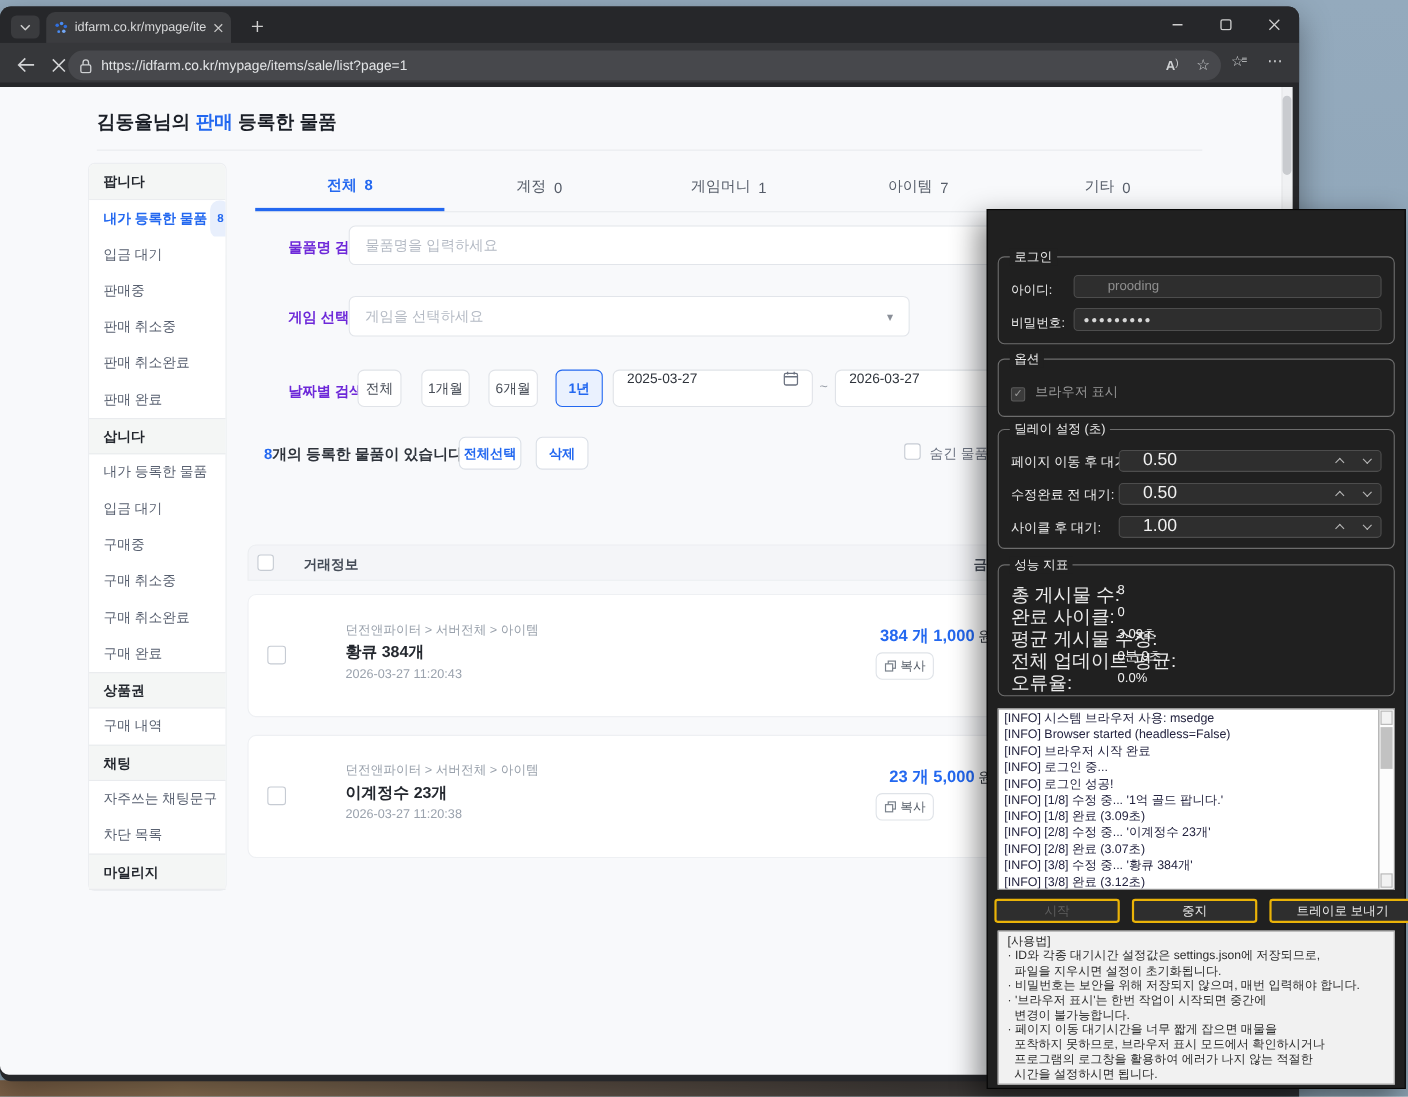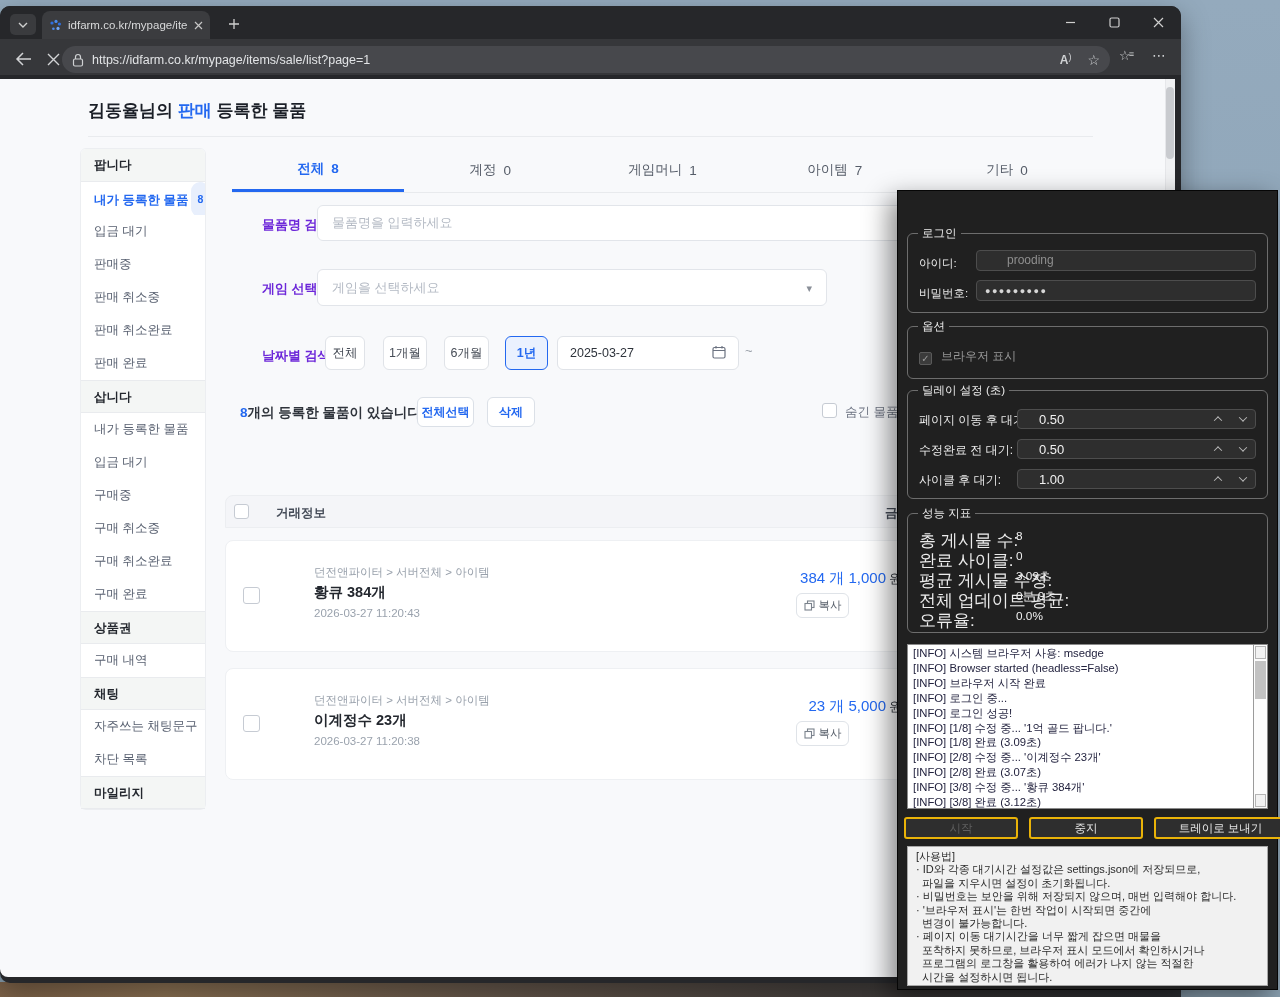"2025-03-27" .datefield { align-items: center -> none }
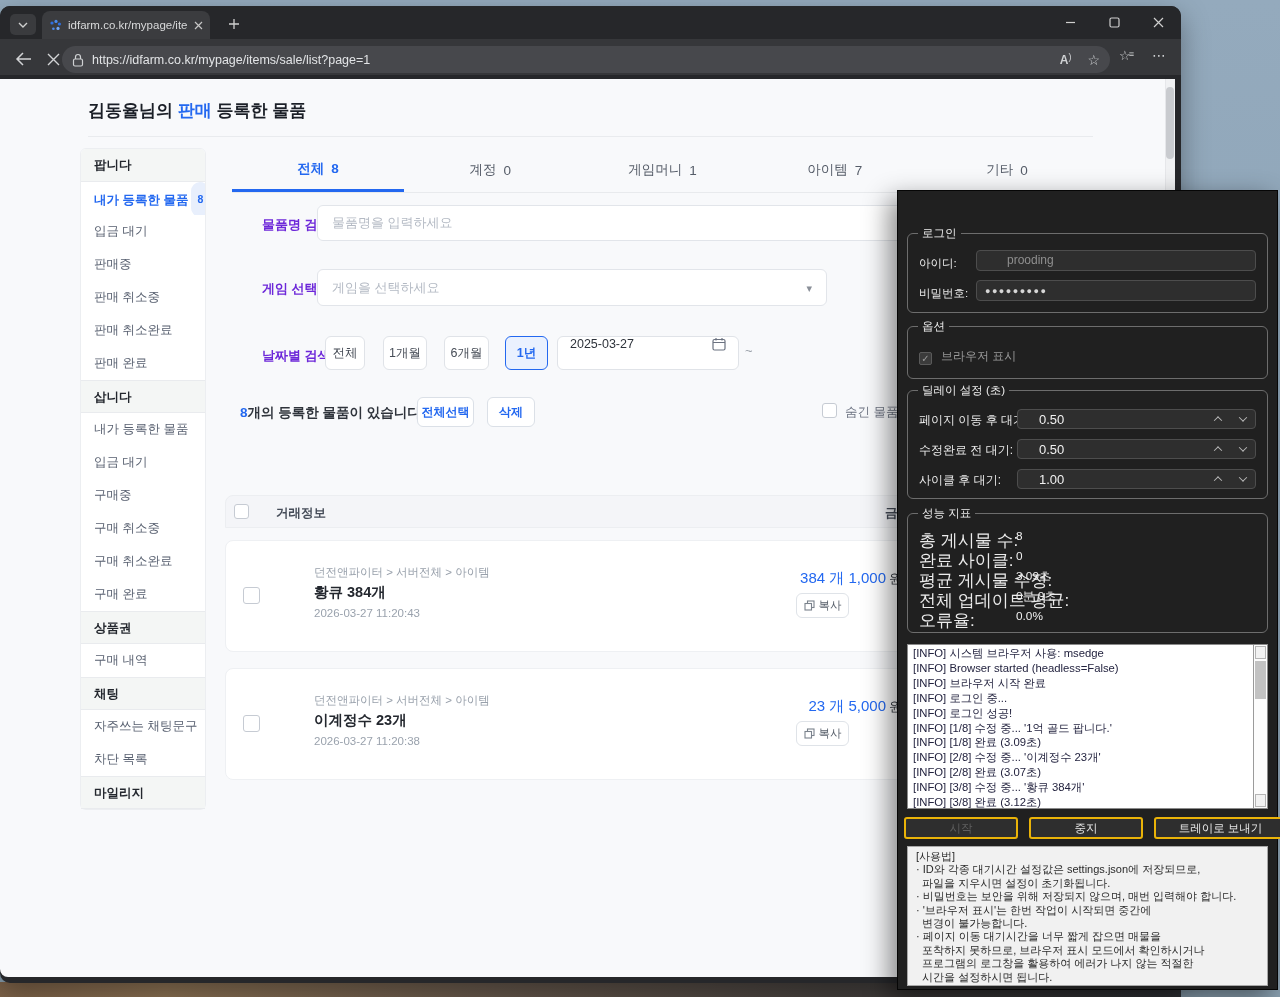"2026-03-27" div.datefield { html: none -> <div> <span>2026-03-27</span> </div> }
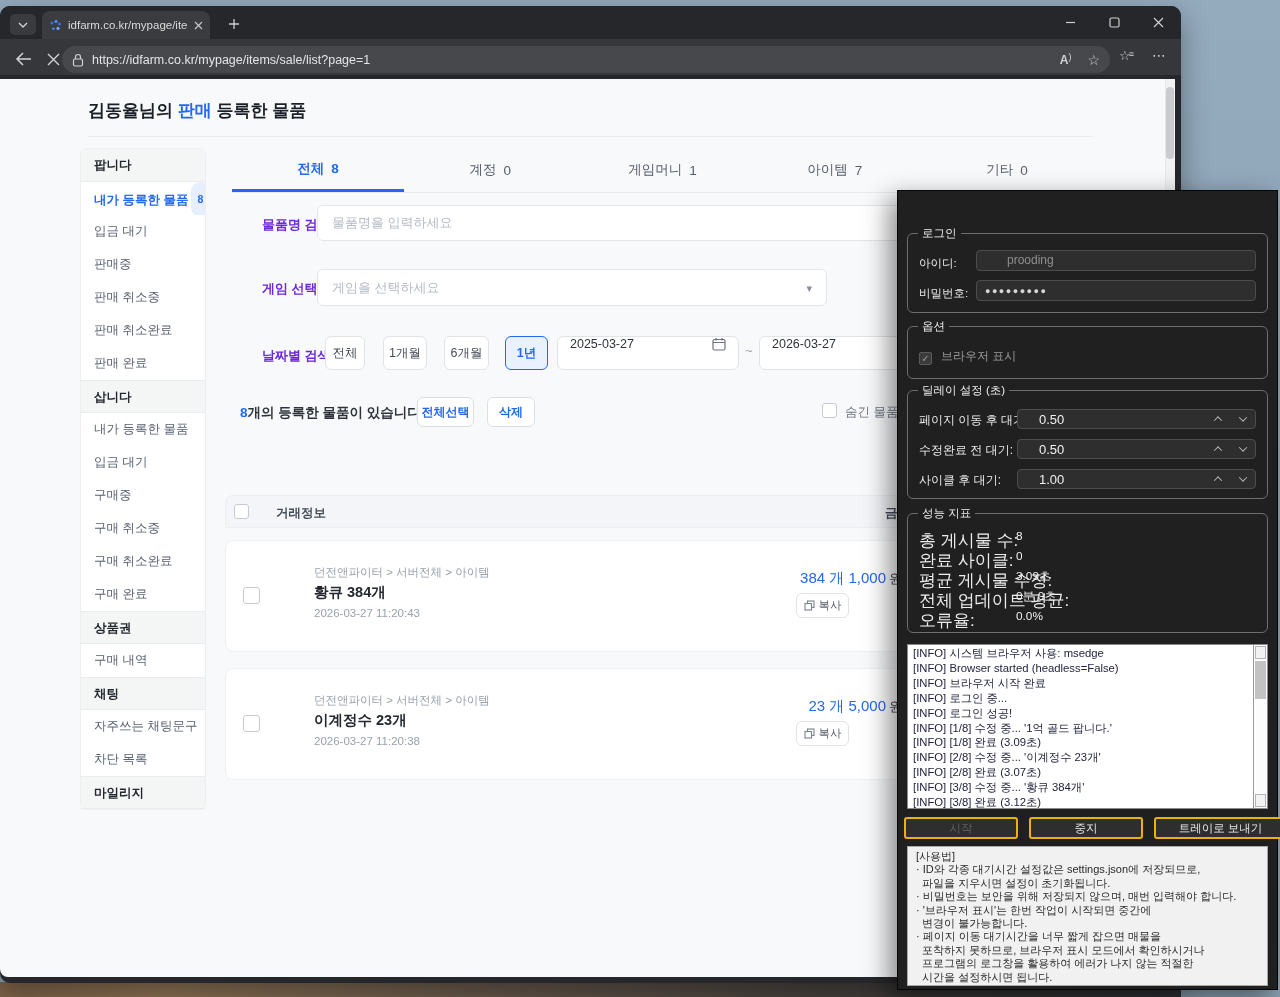"0.50" .spin .val { font-size: 13px -> 16px }
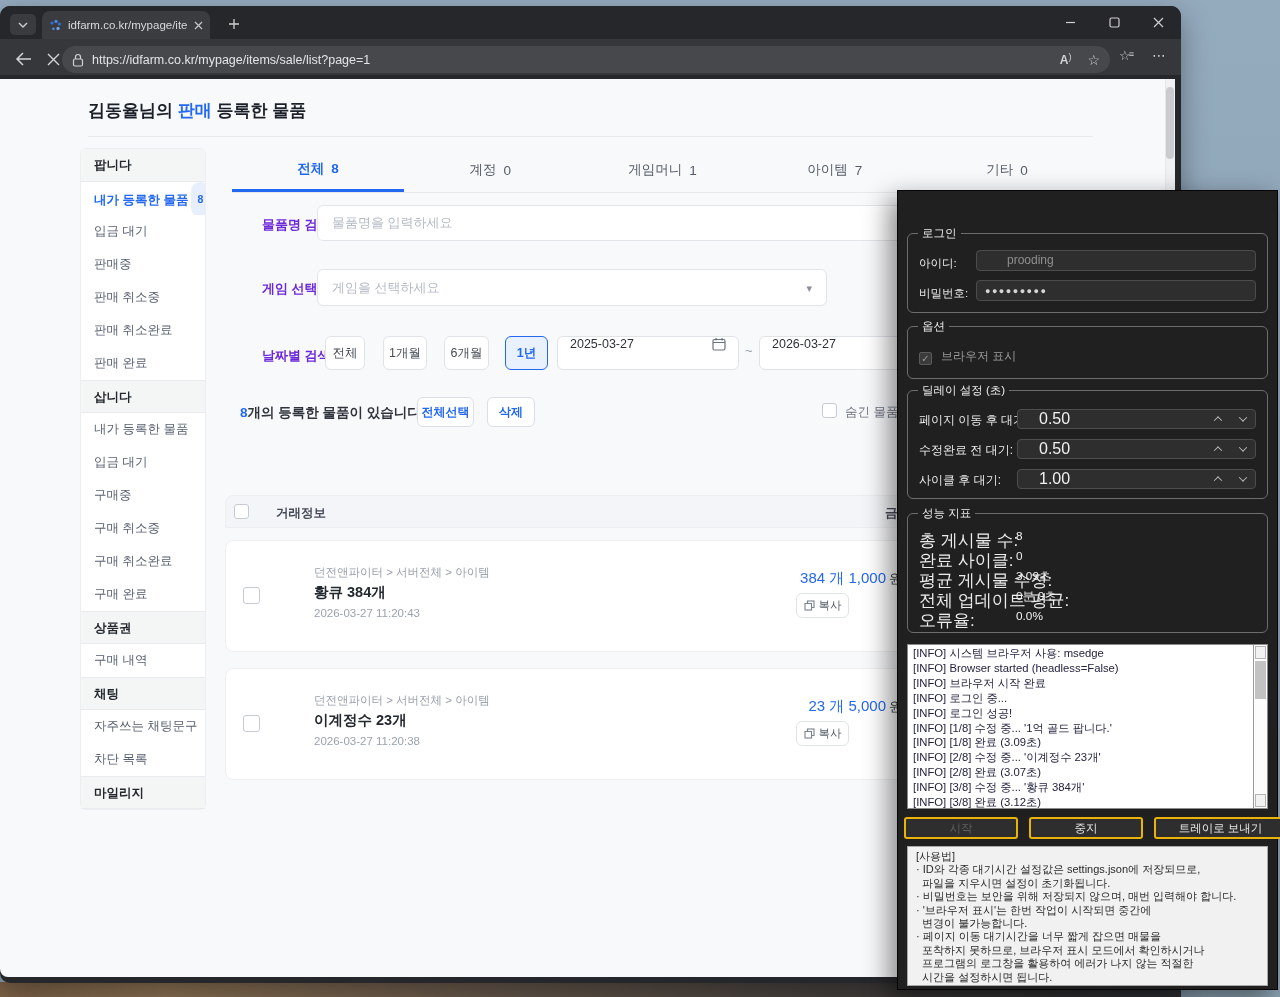"384 개 1,000" .cprice .amt { font-weight: normal -> bold }
